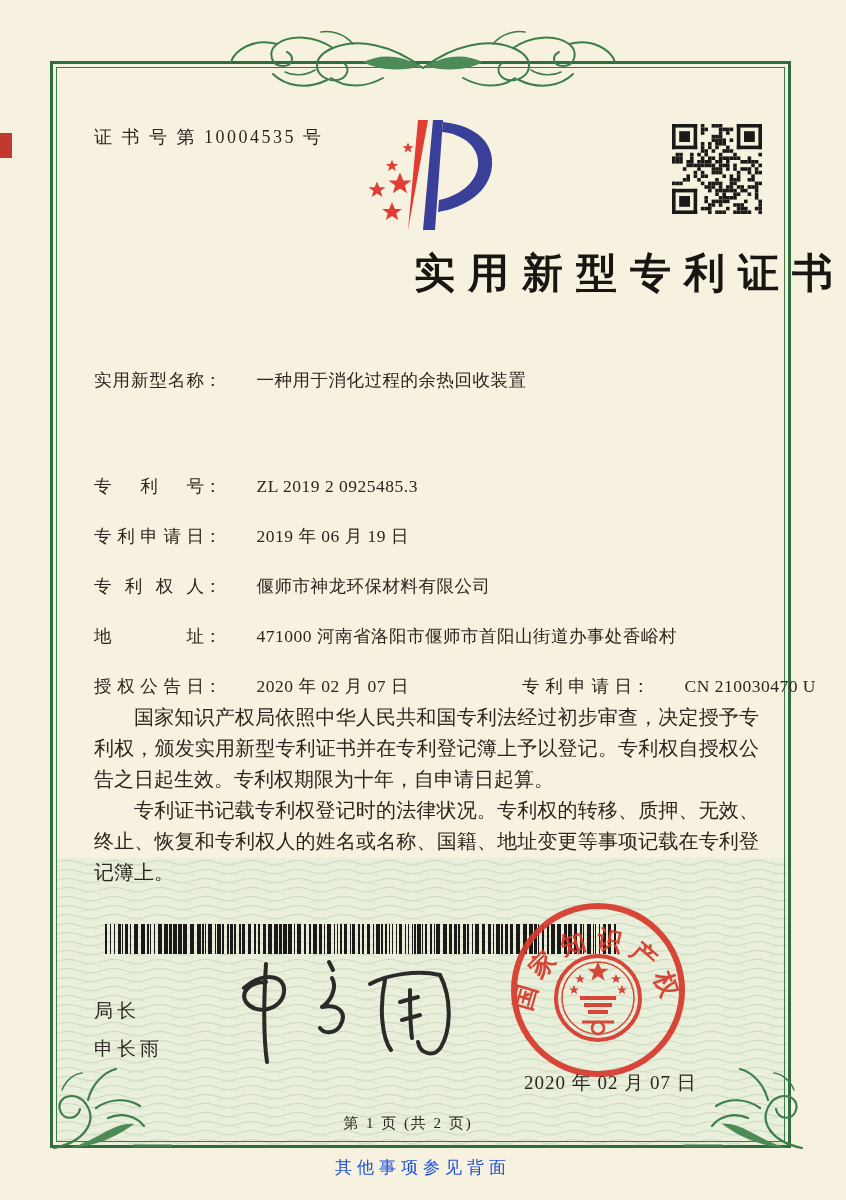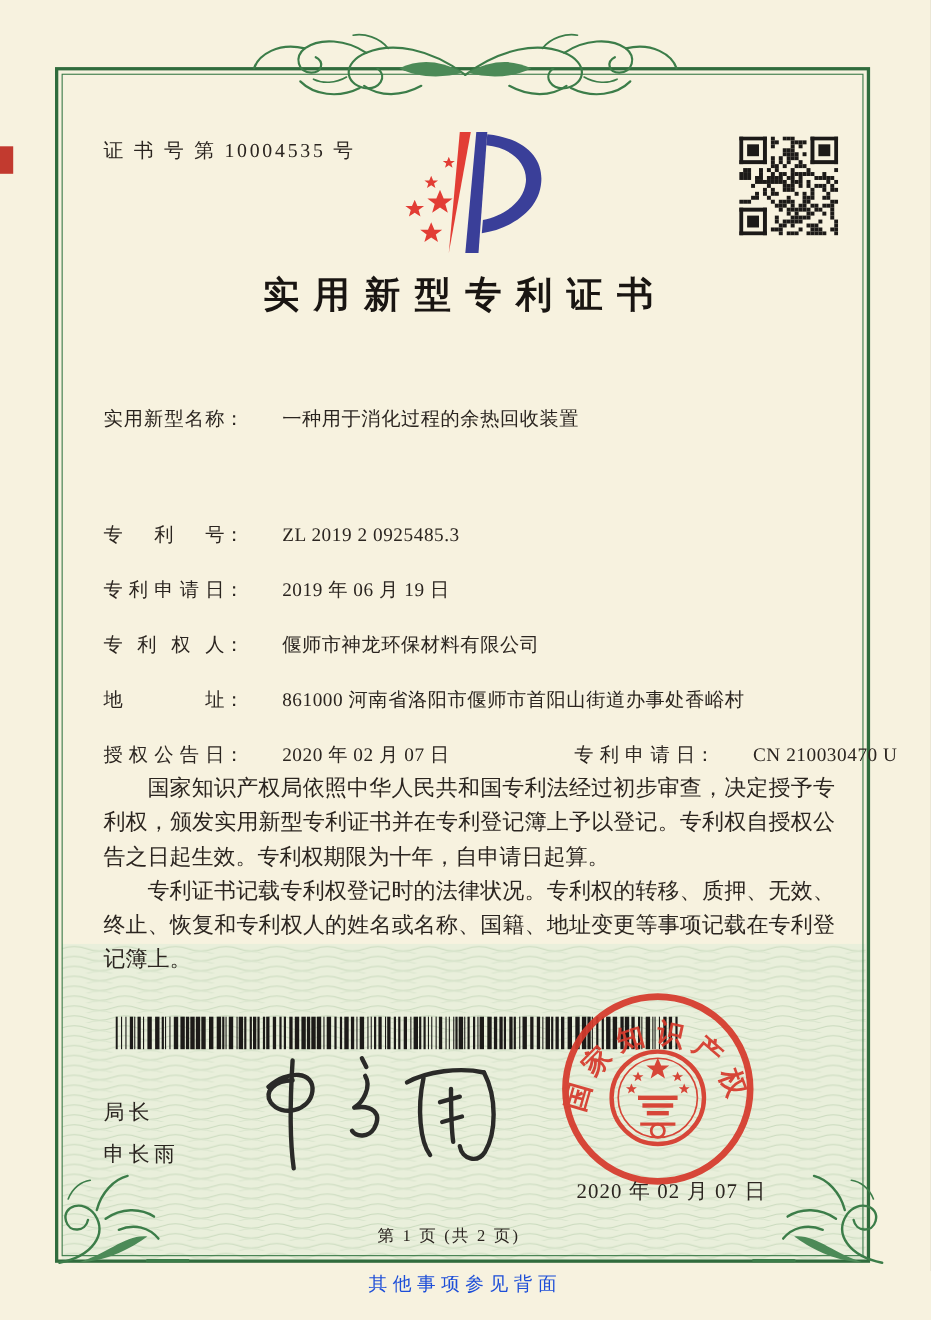"实用新型专利证书" .title { font-size: 33px -> 41px; text-align: center -> right }
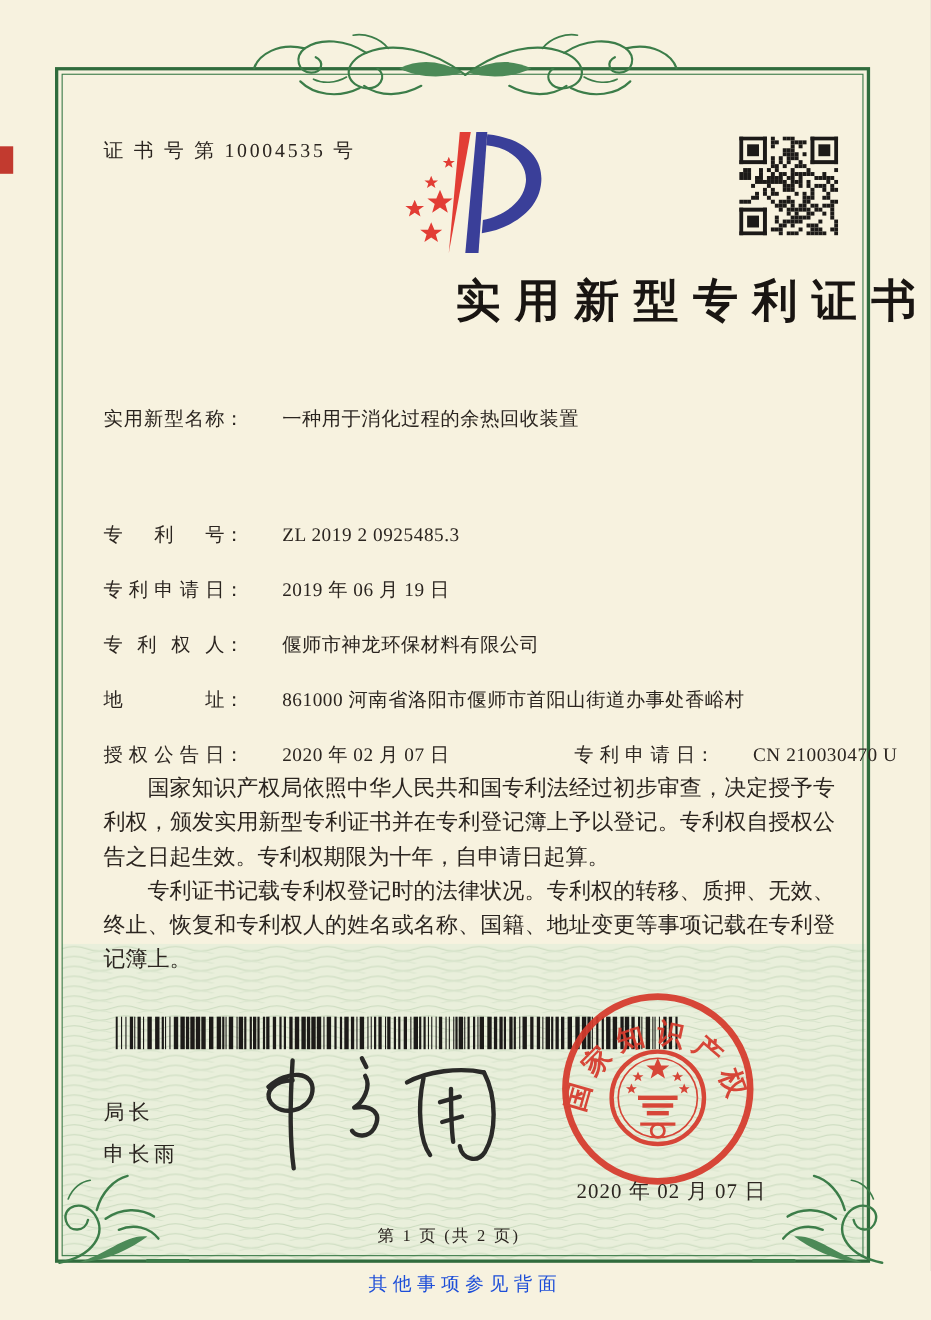"861000 河南省洛阳市偃师市首阳山街道办事处香峪村" span.fvalue { text: 861000 -> 471000 }
